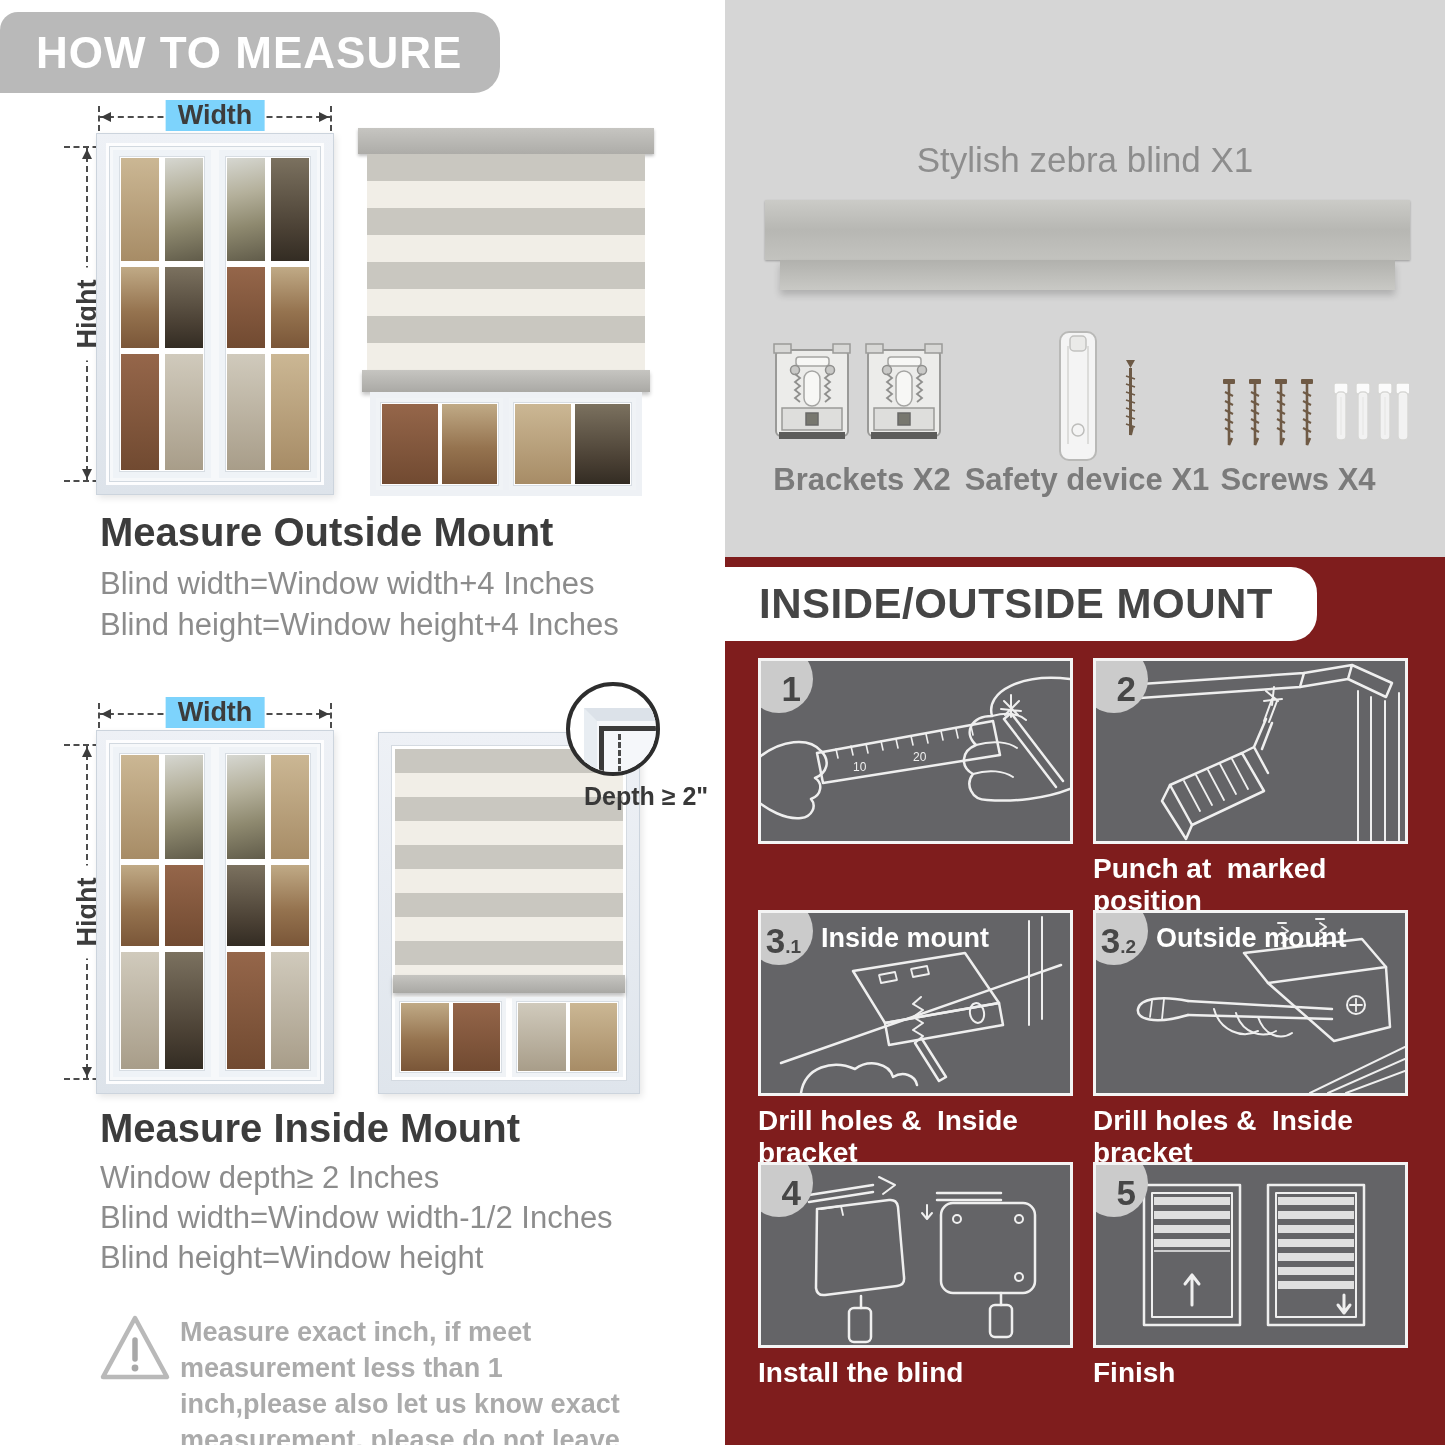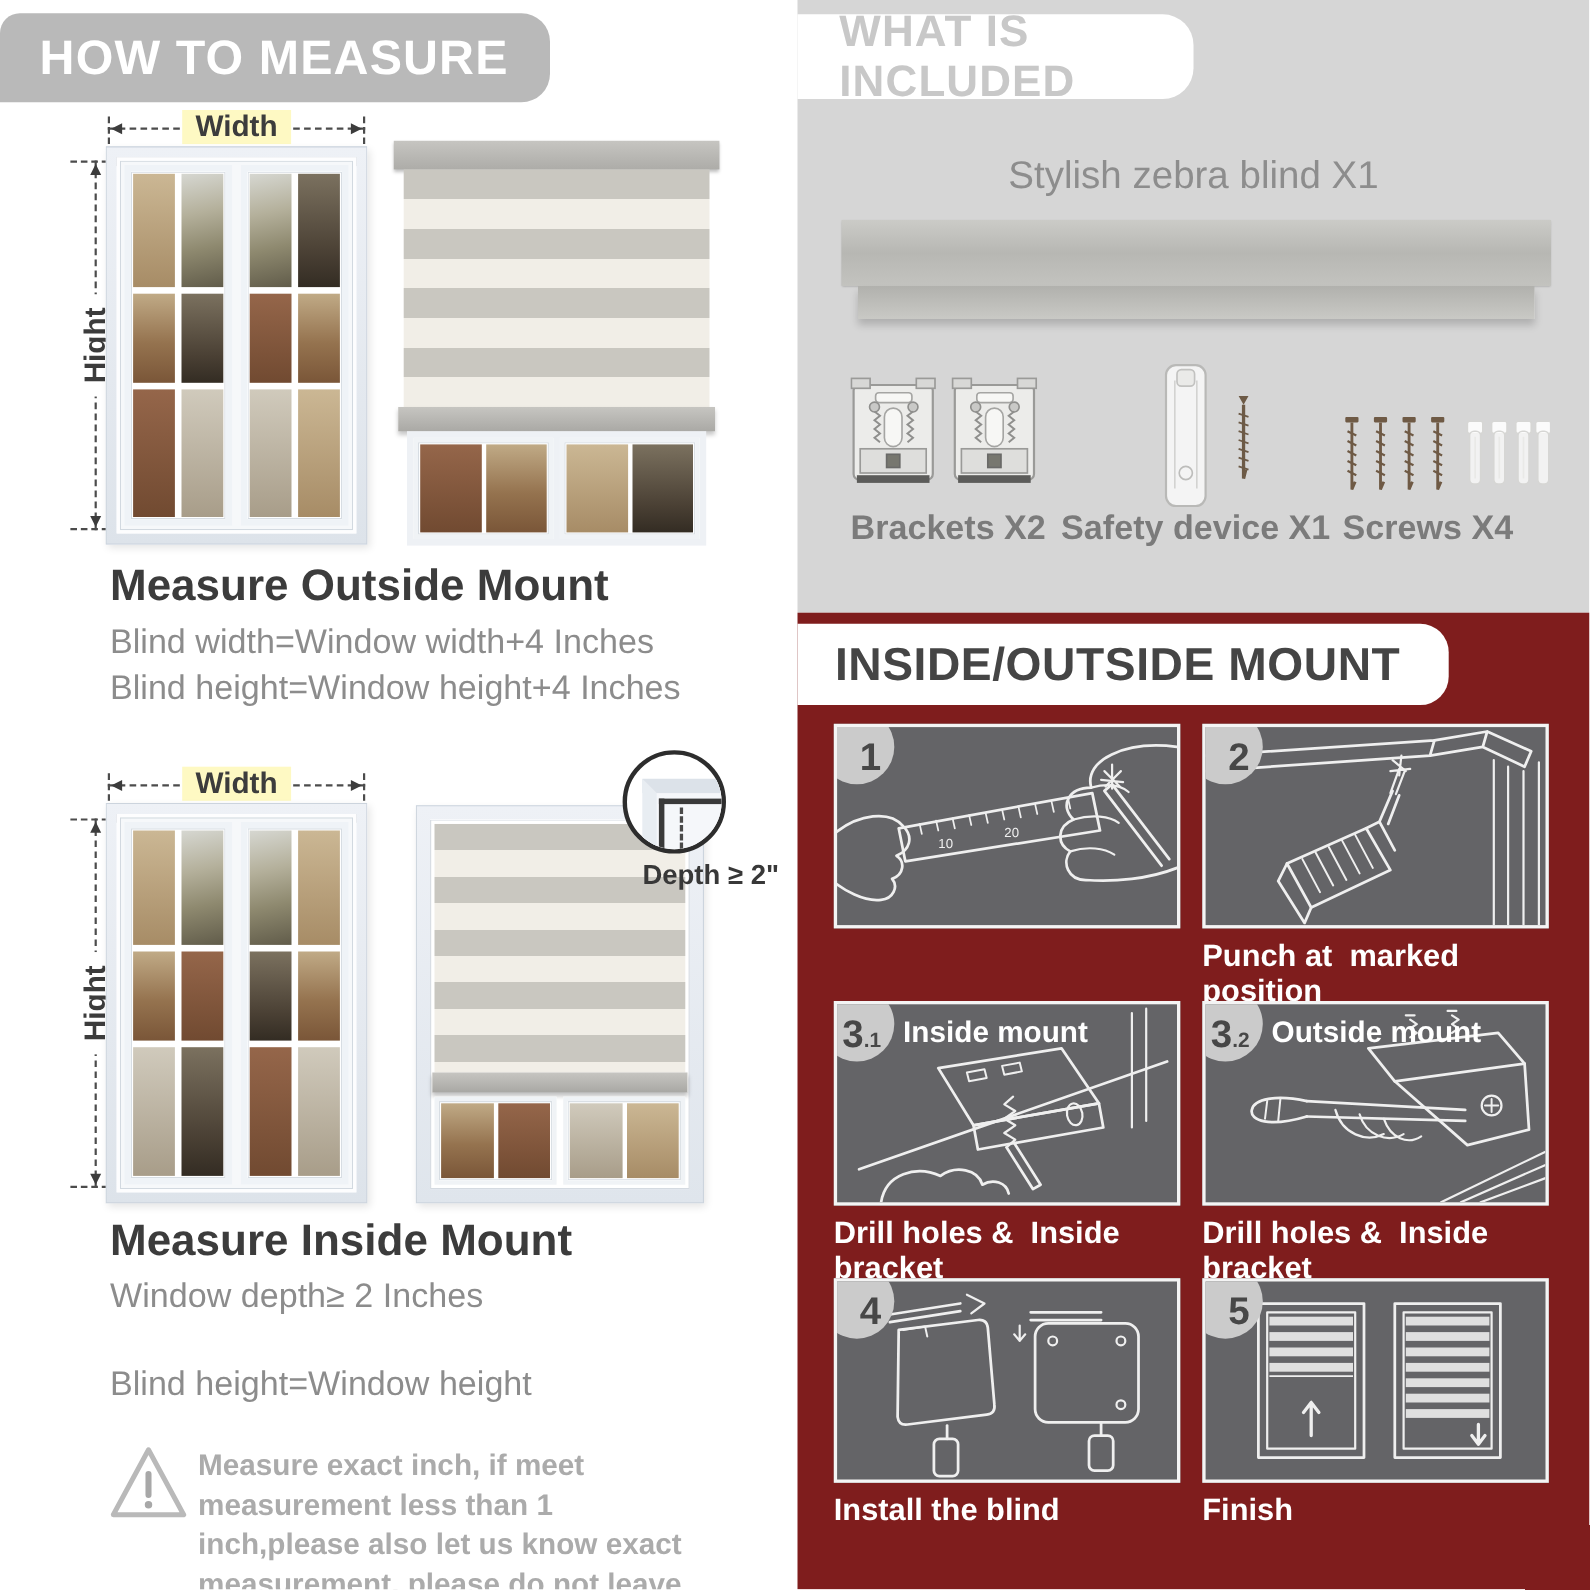"WHAT IS INCLUDED" div.wi-banner { html: <div> <span>WHAT IS INCLUDED</span> </div> -> none }
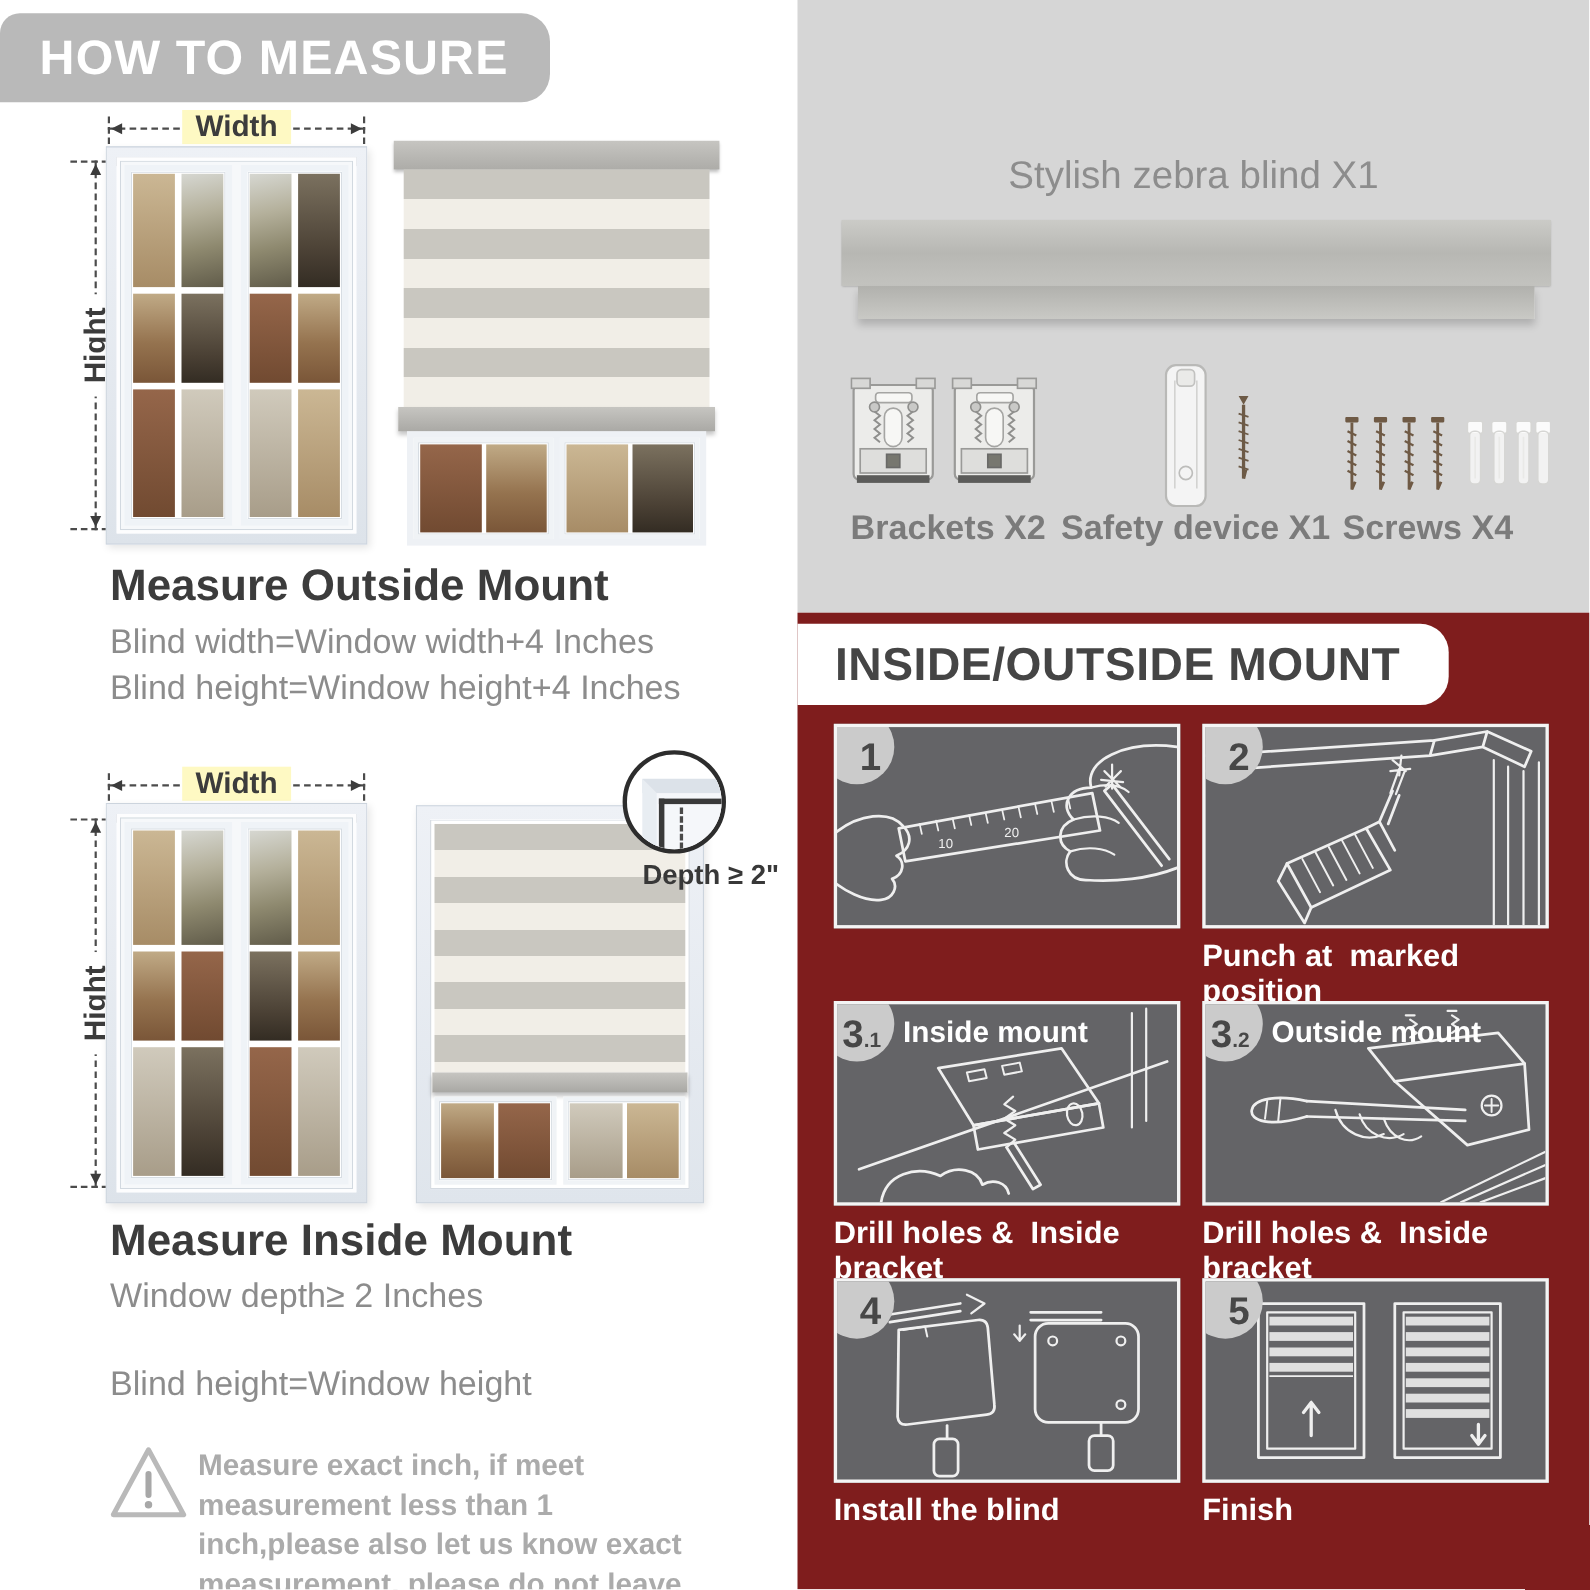"Width" .dlabel { background: #fef9c3 -> #7dd3fc }
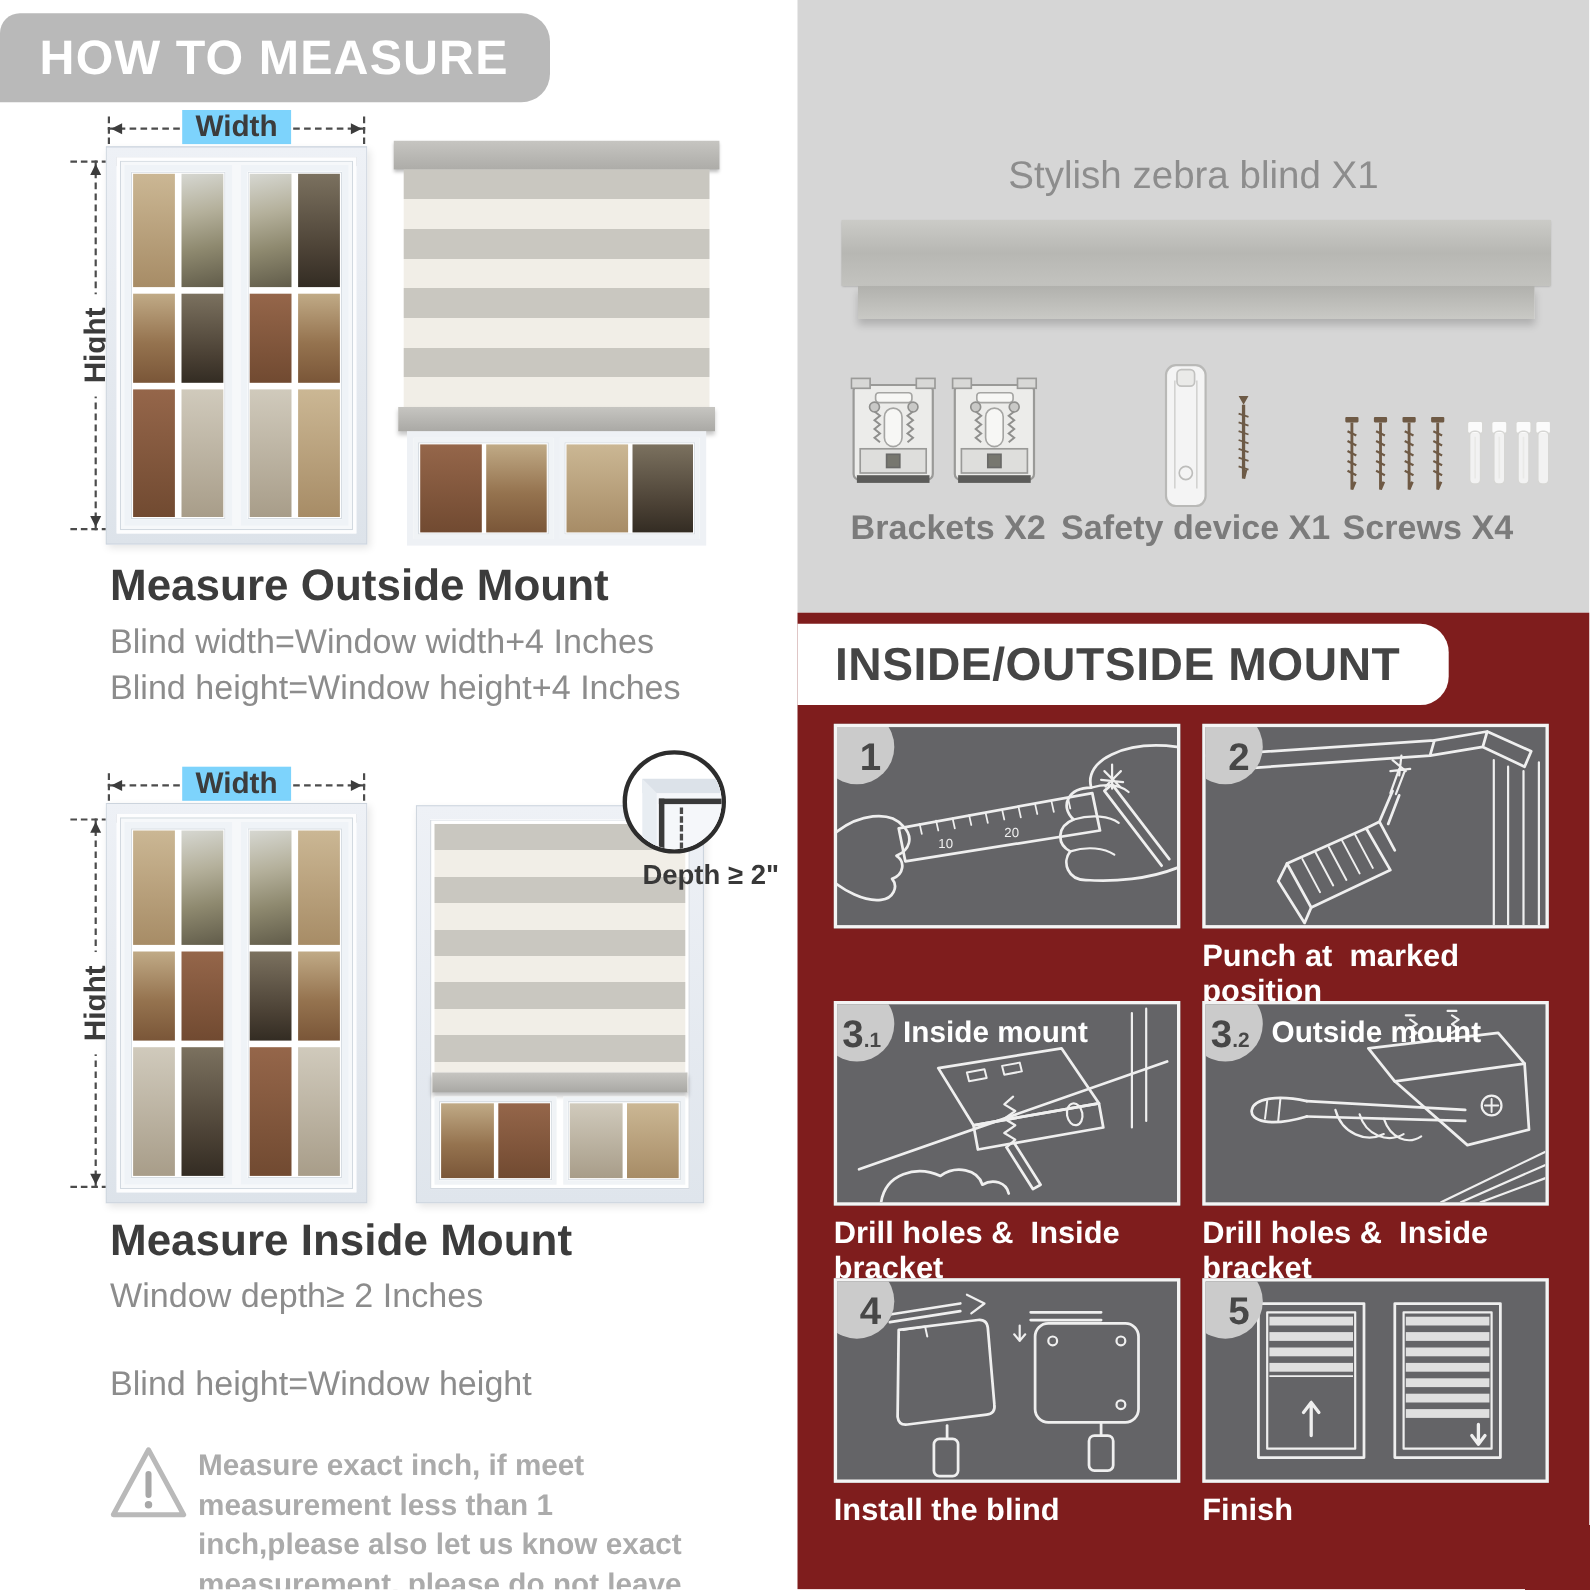"Blind width=Window width-1/2 Inches" div.abs { html: none -> <div>Blind width=Window width-1/2 Inches</div> }
